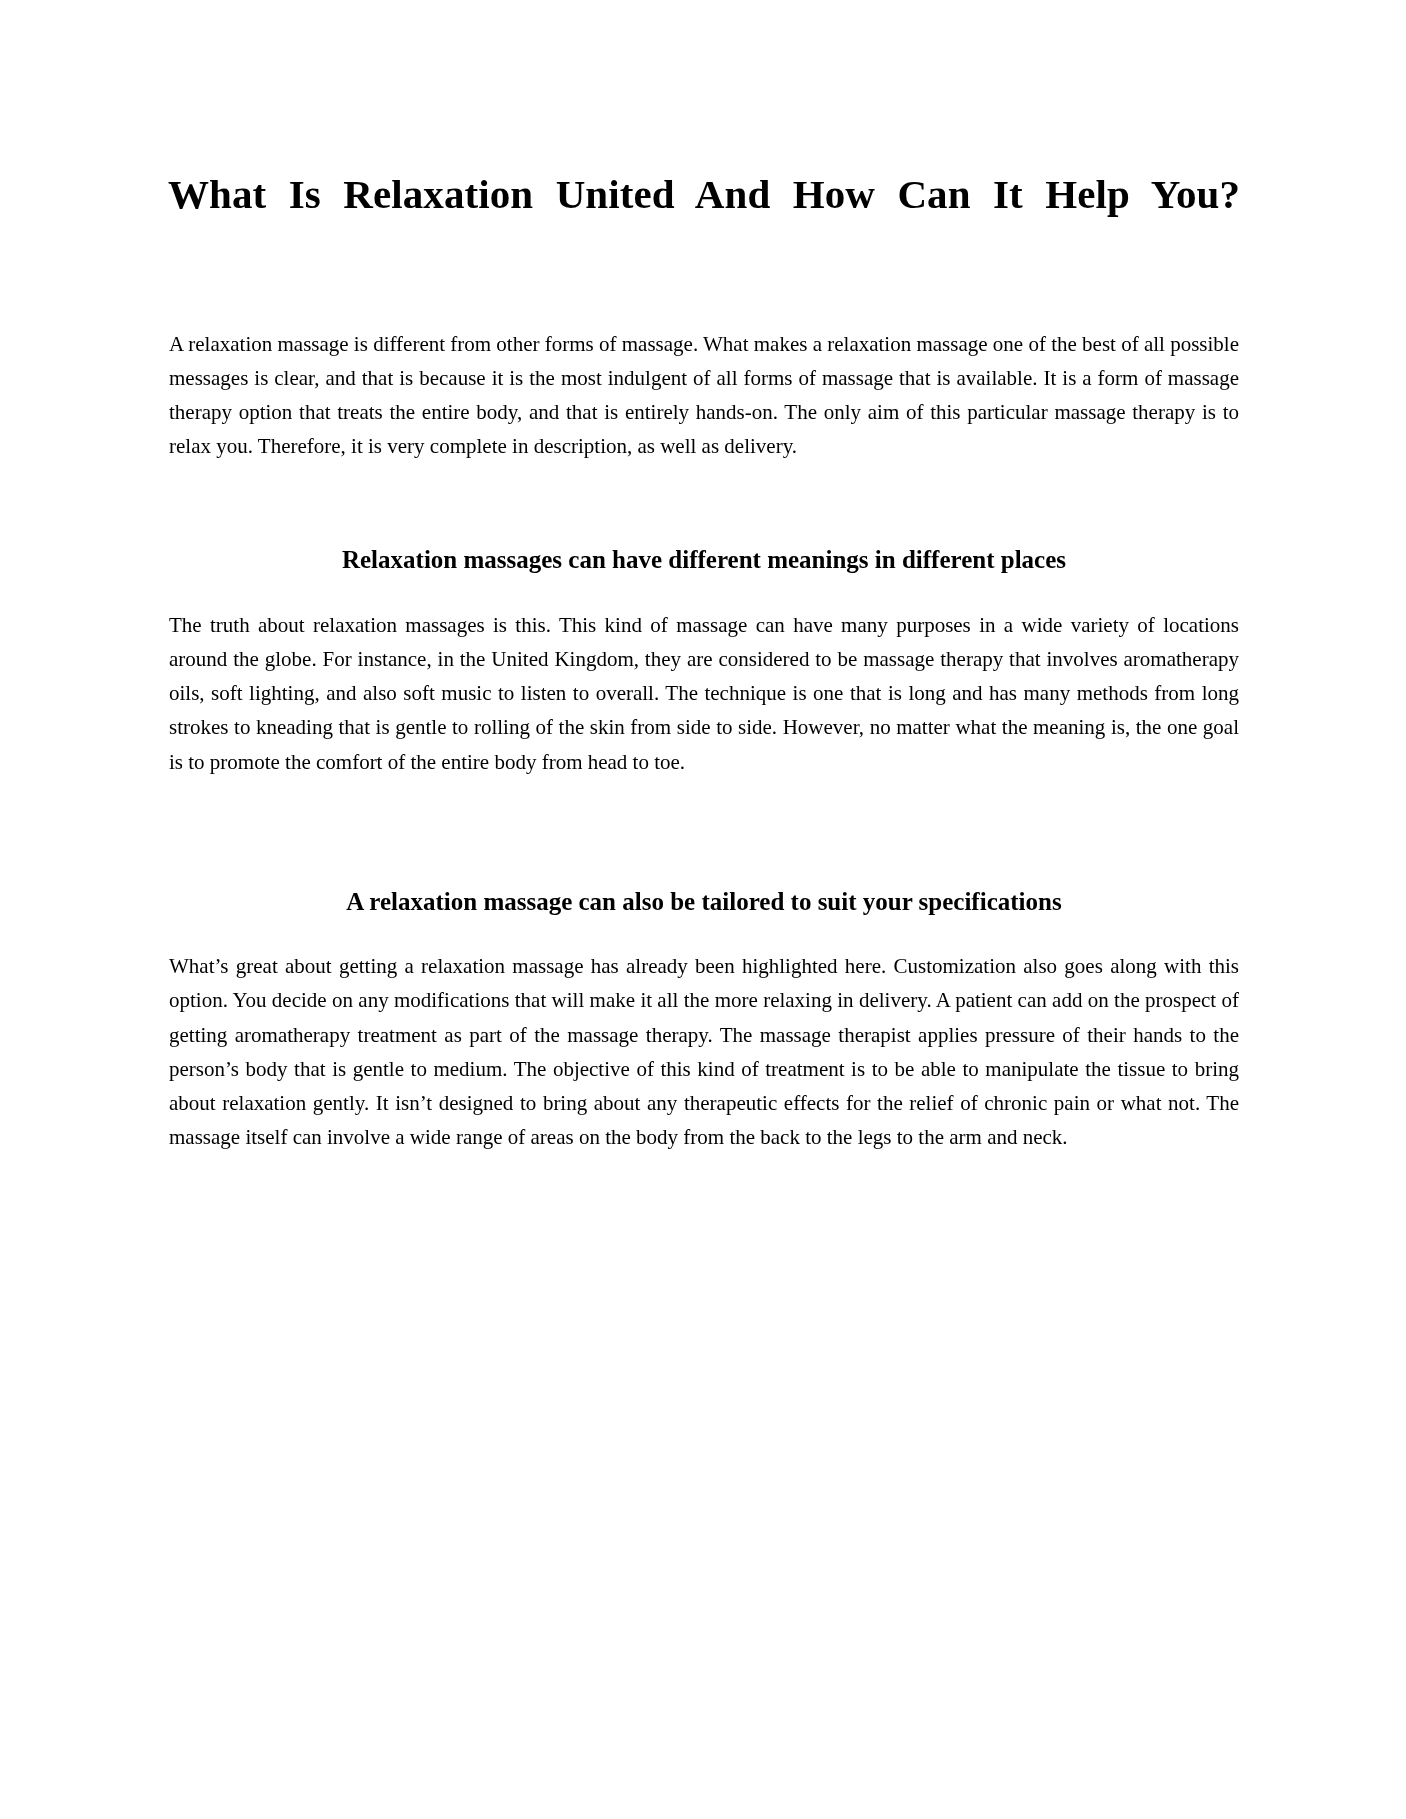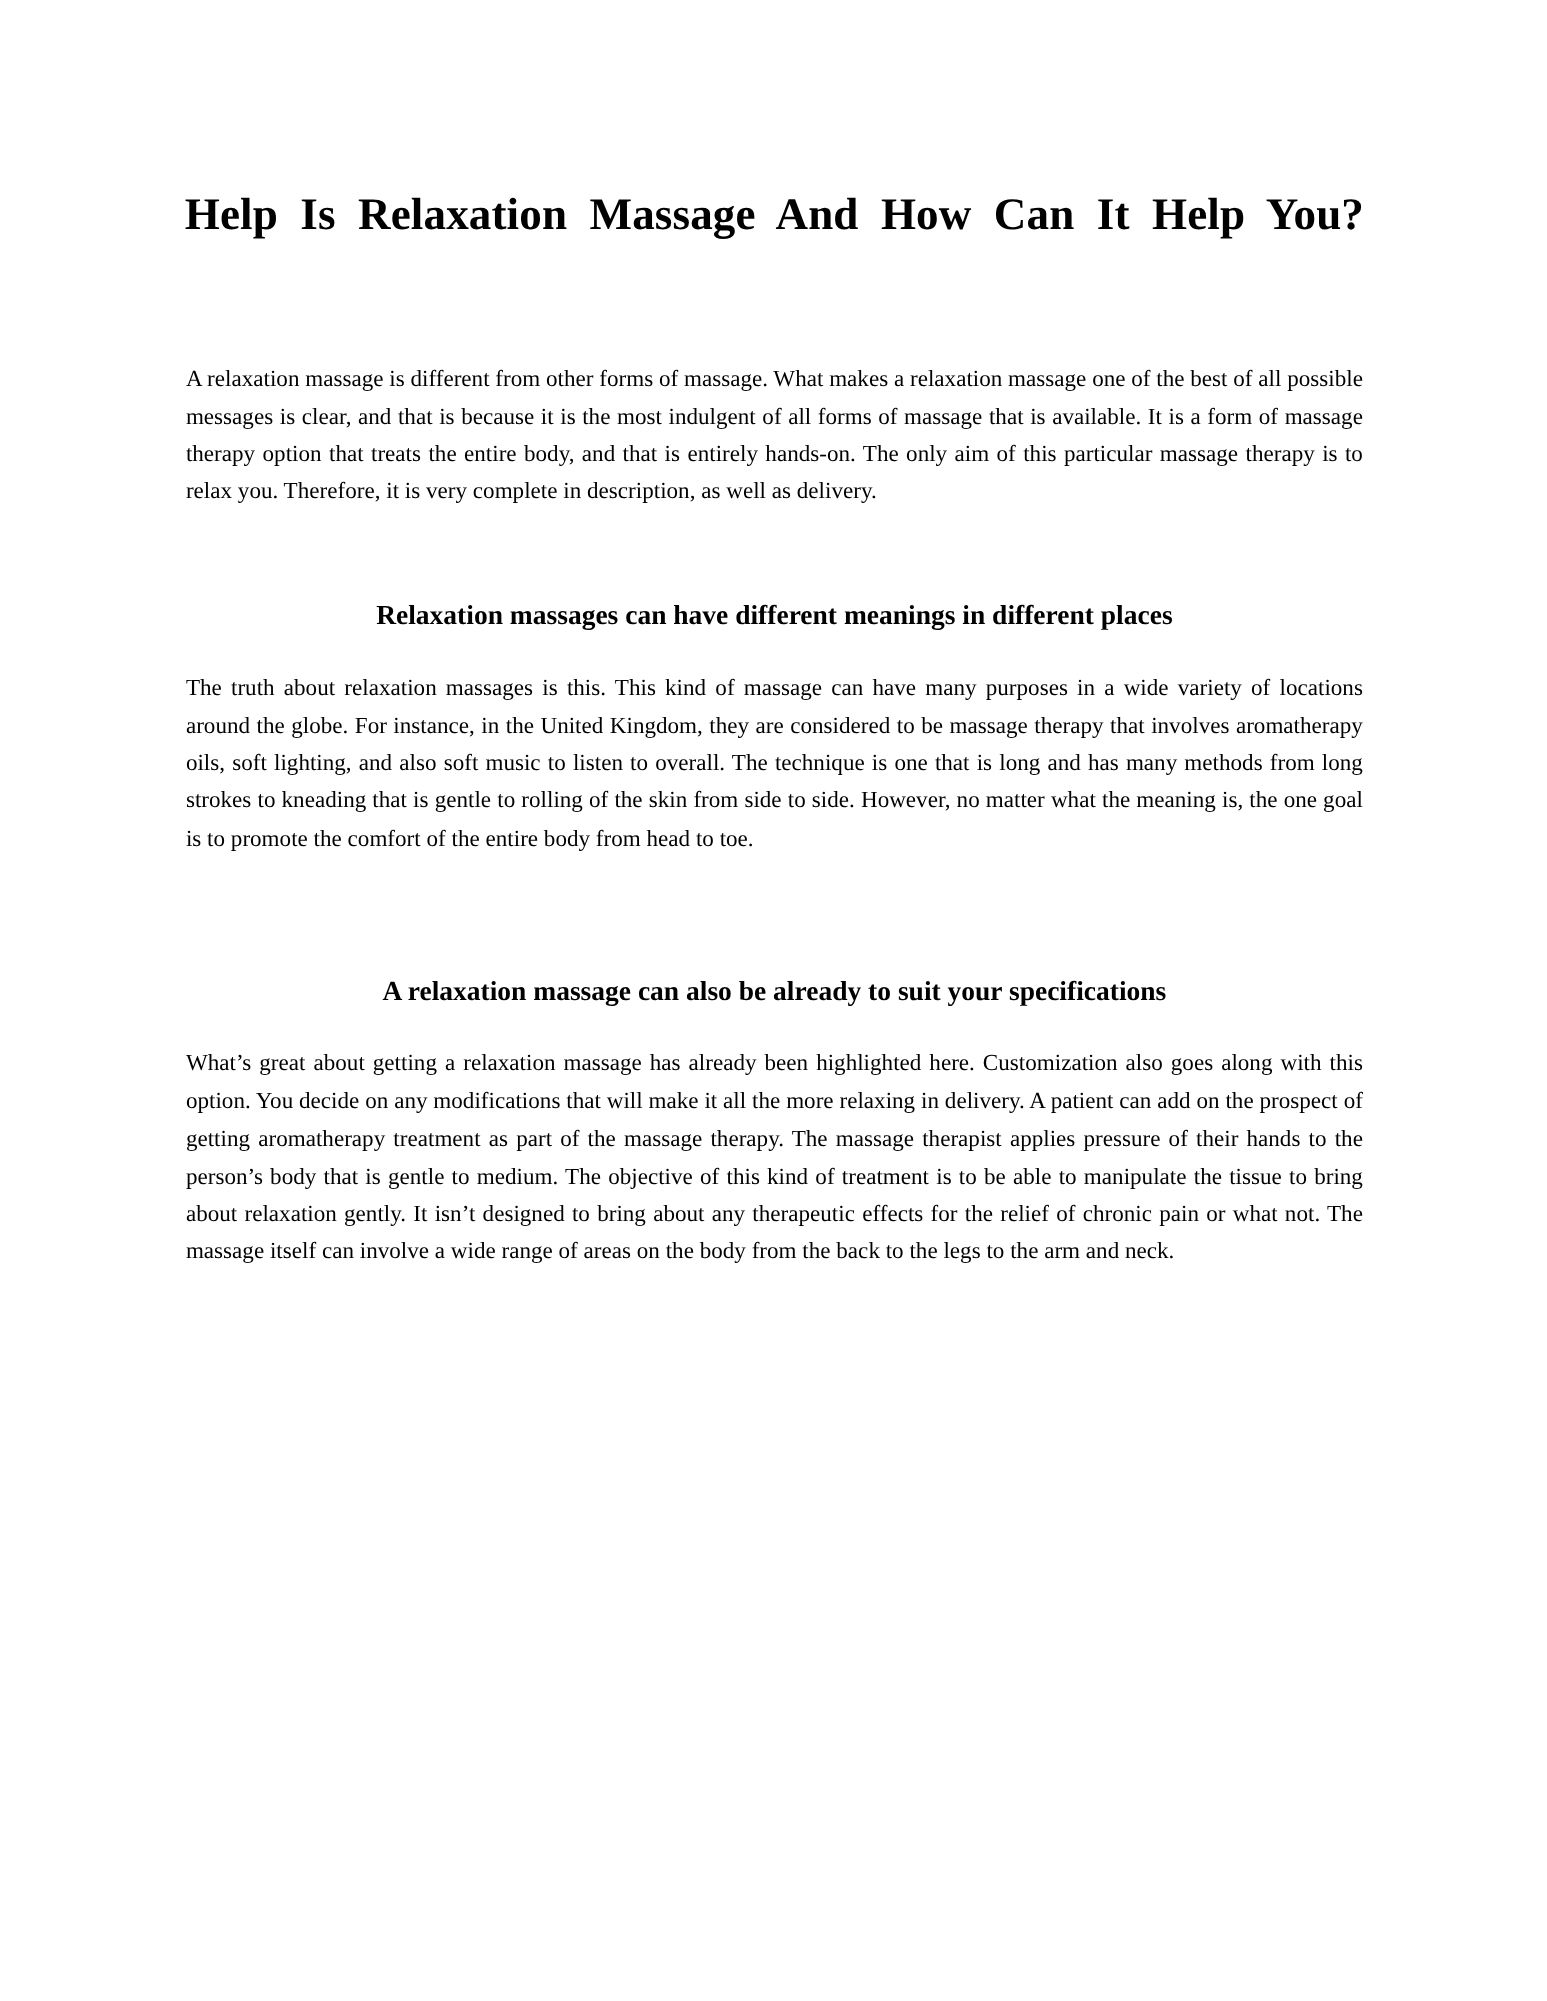"Help Is Relaxation Massage And" h1.doc-title { text: Help Is Relaxation Massage -> What Is Relaxation United }
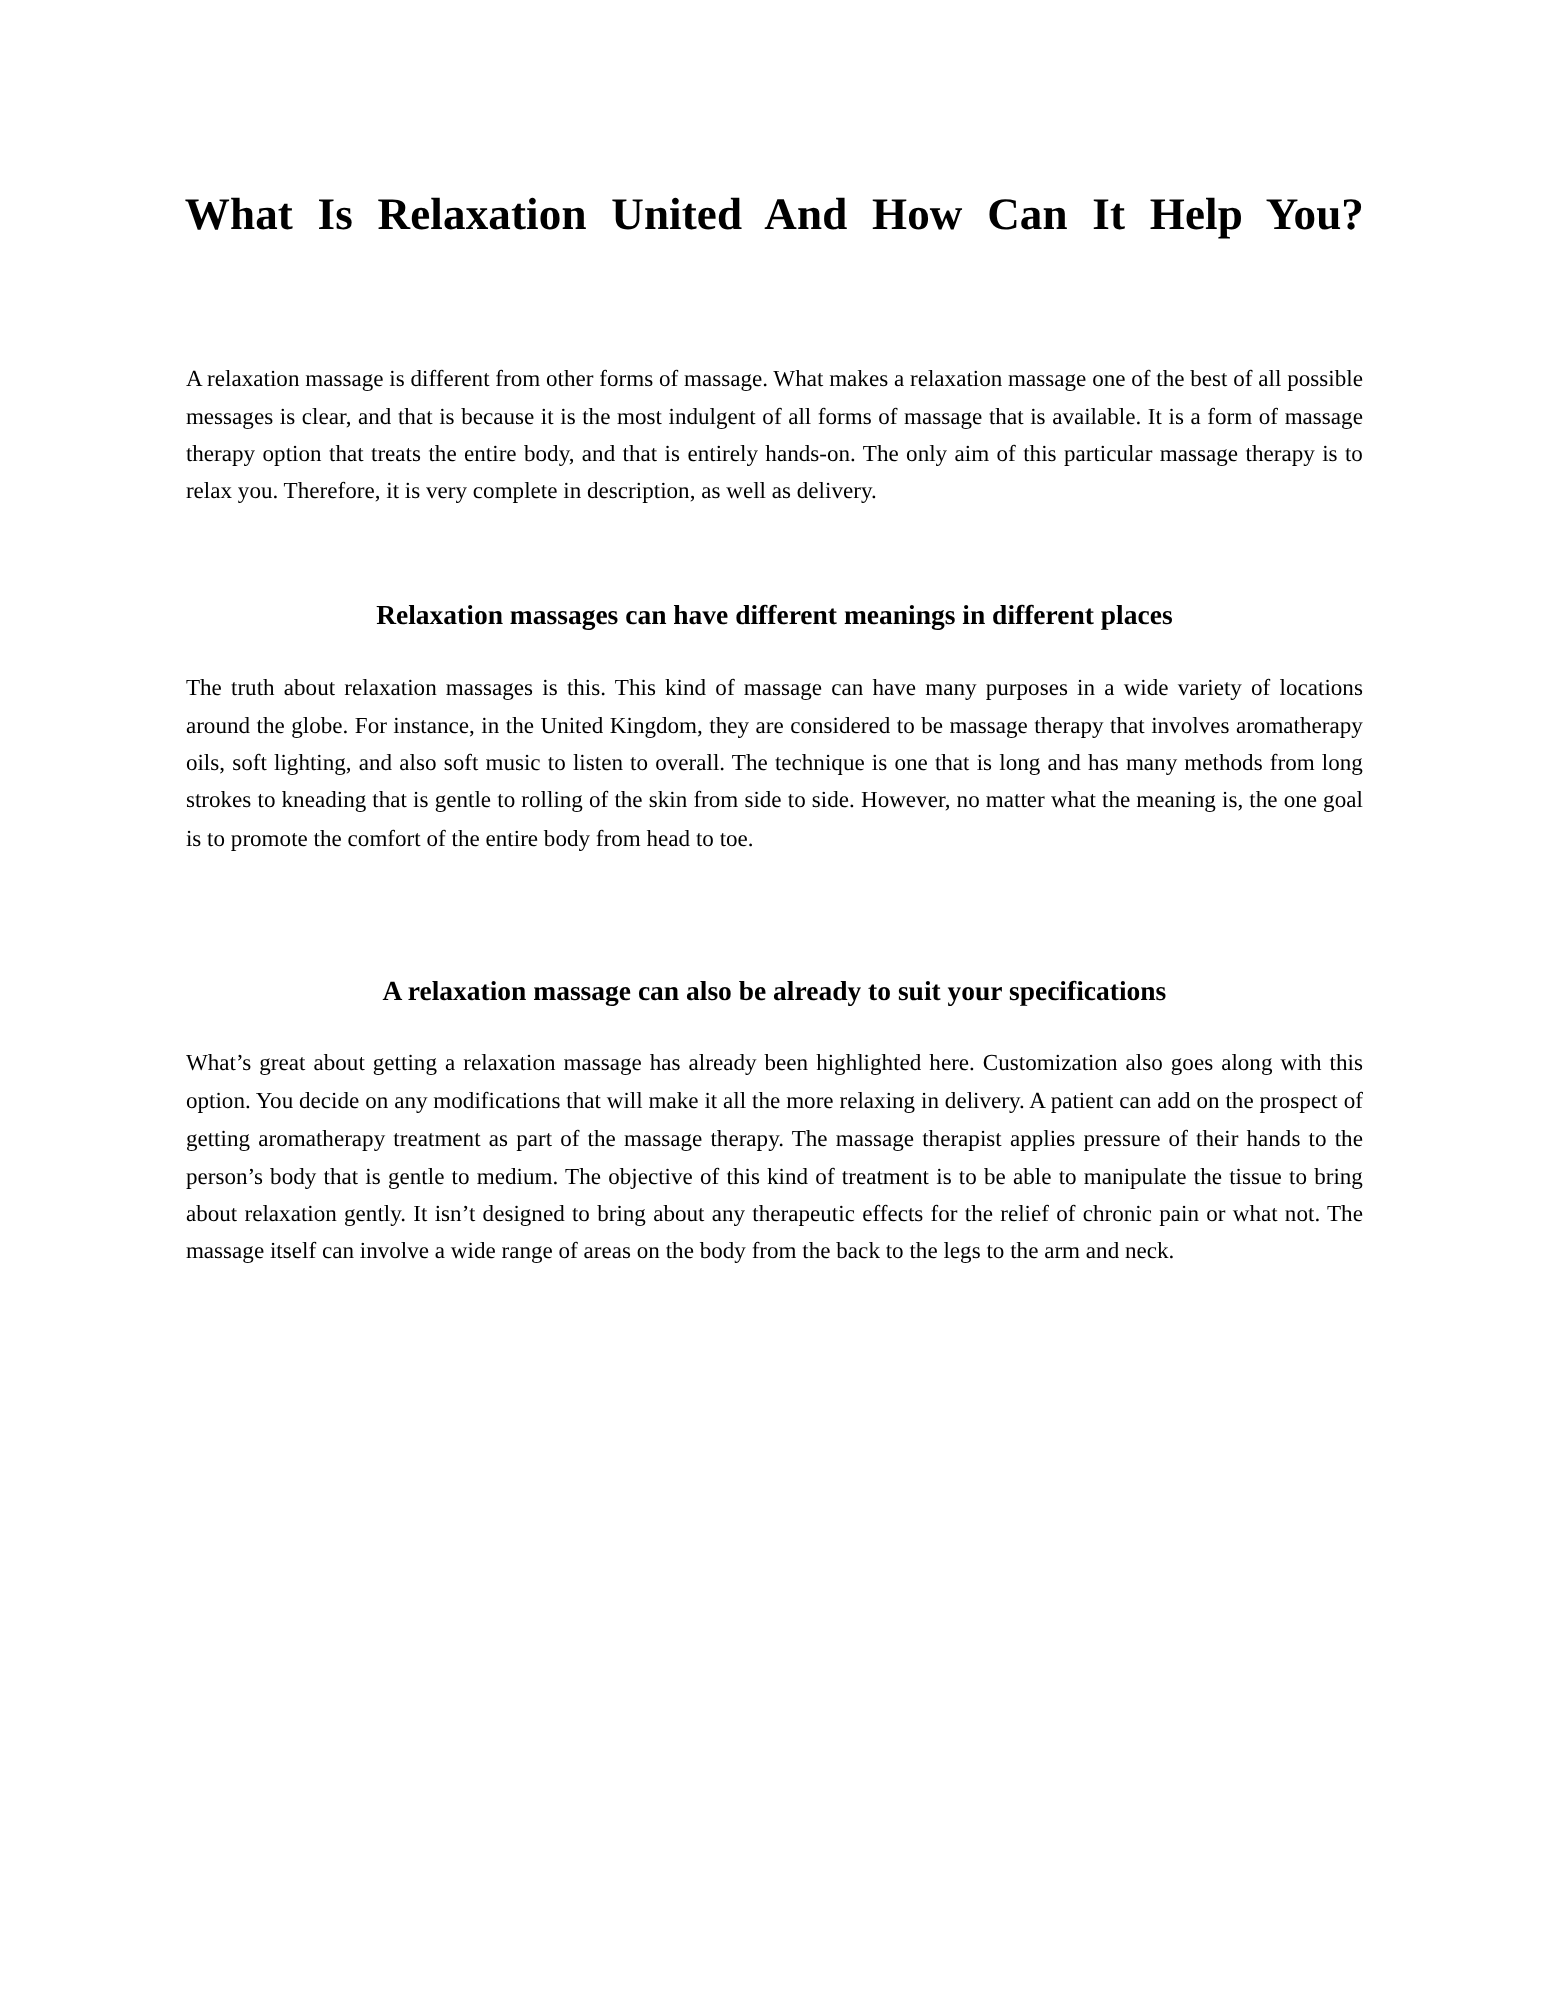"A relaxation massage can also" h2.section-heading { text: already -> tailored }
